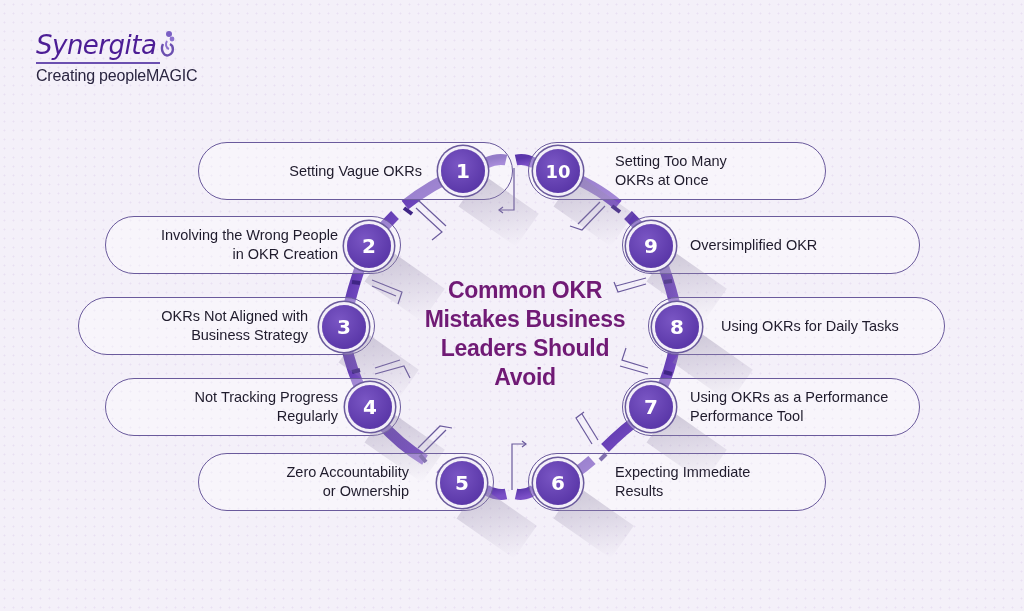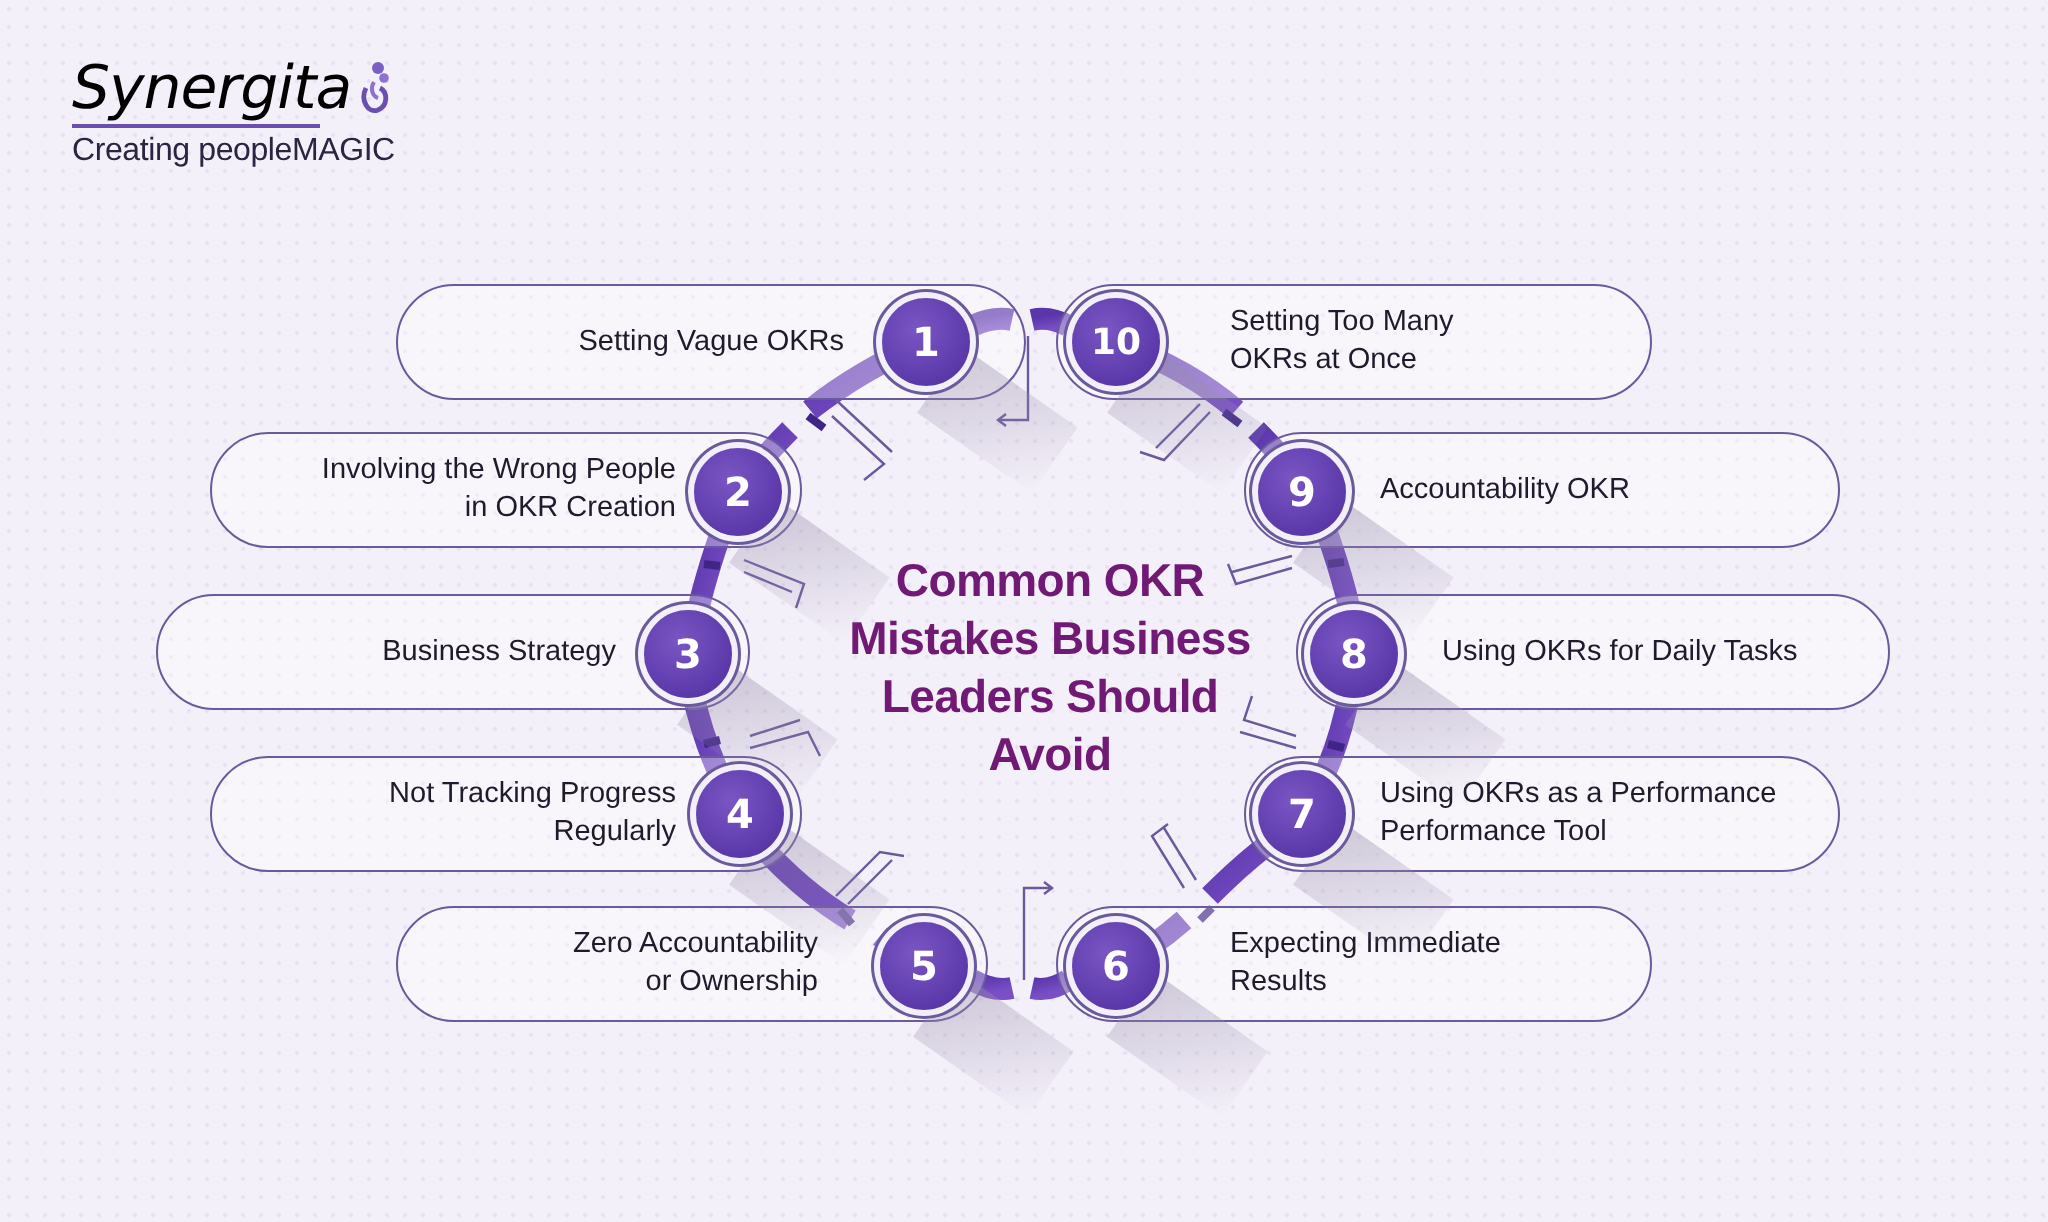"Synergita" .logo-word { color: #000000 -> #4c1d95; font-size: 30px -> 26px }
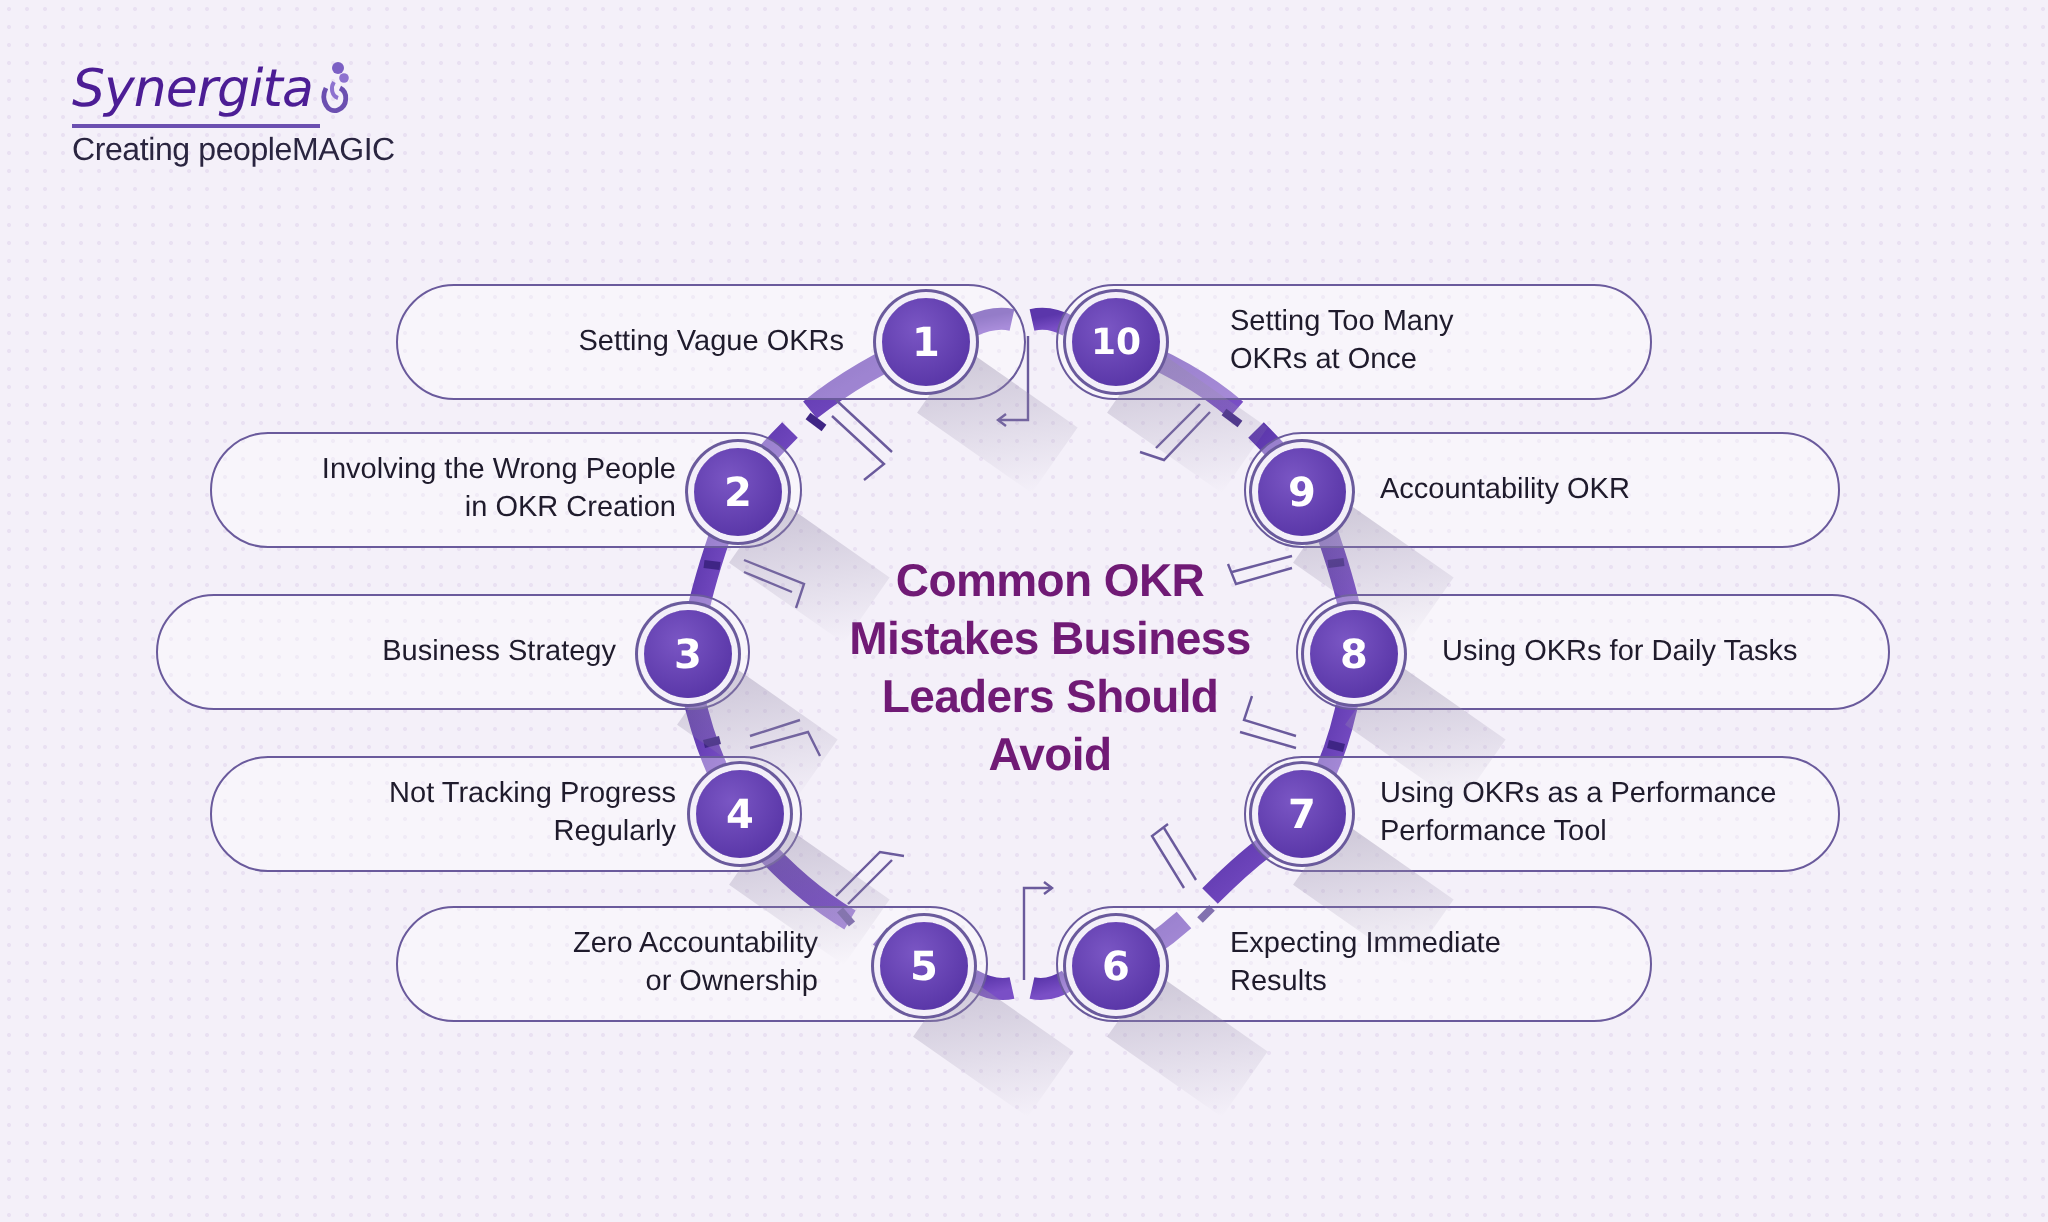"Accountability OKR" div { text: Accountability -> Oversimplified }
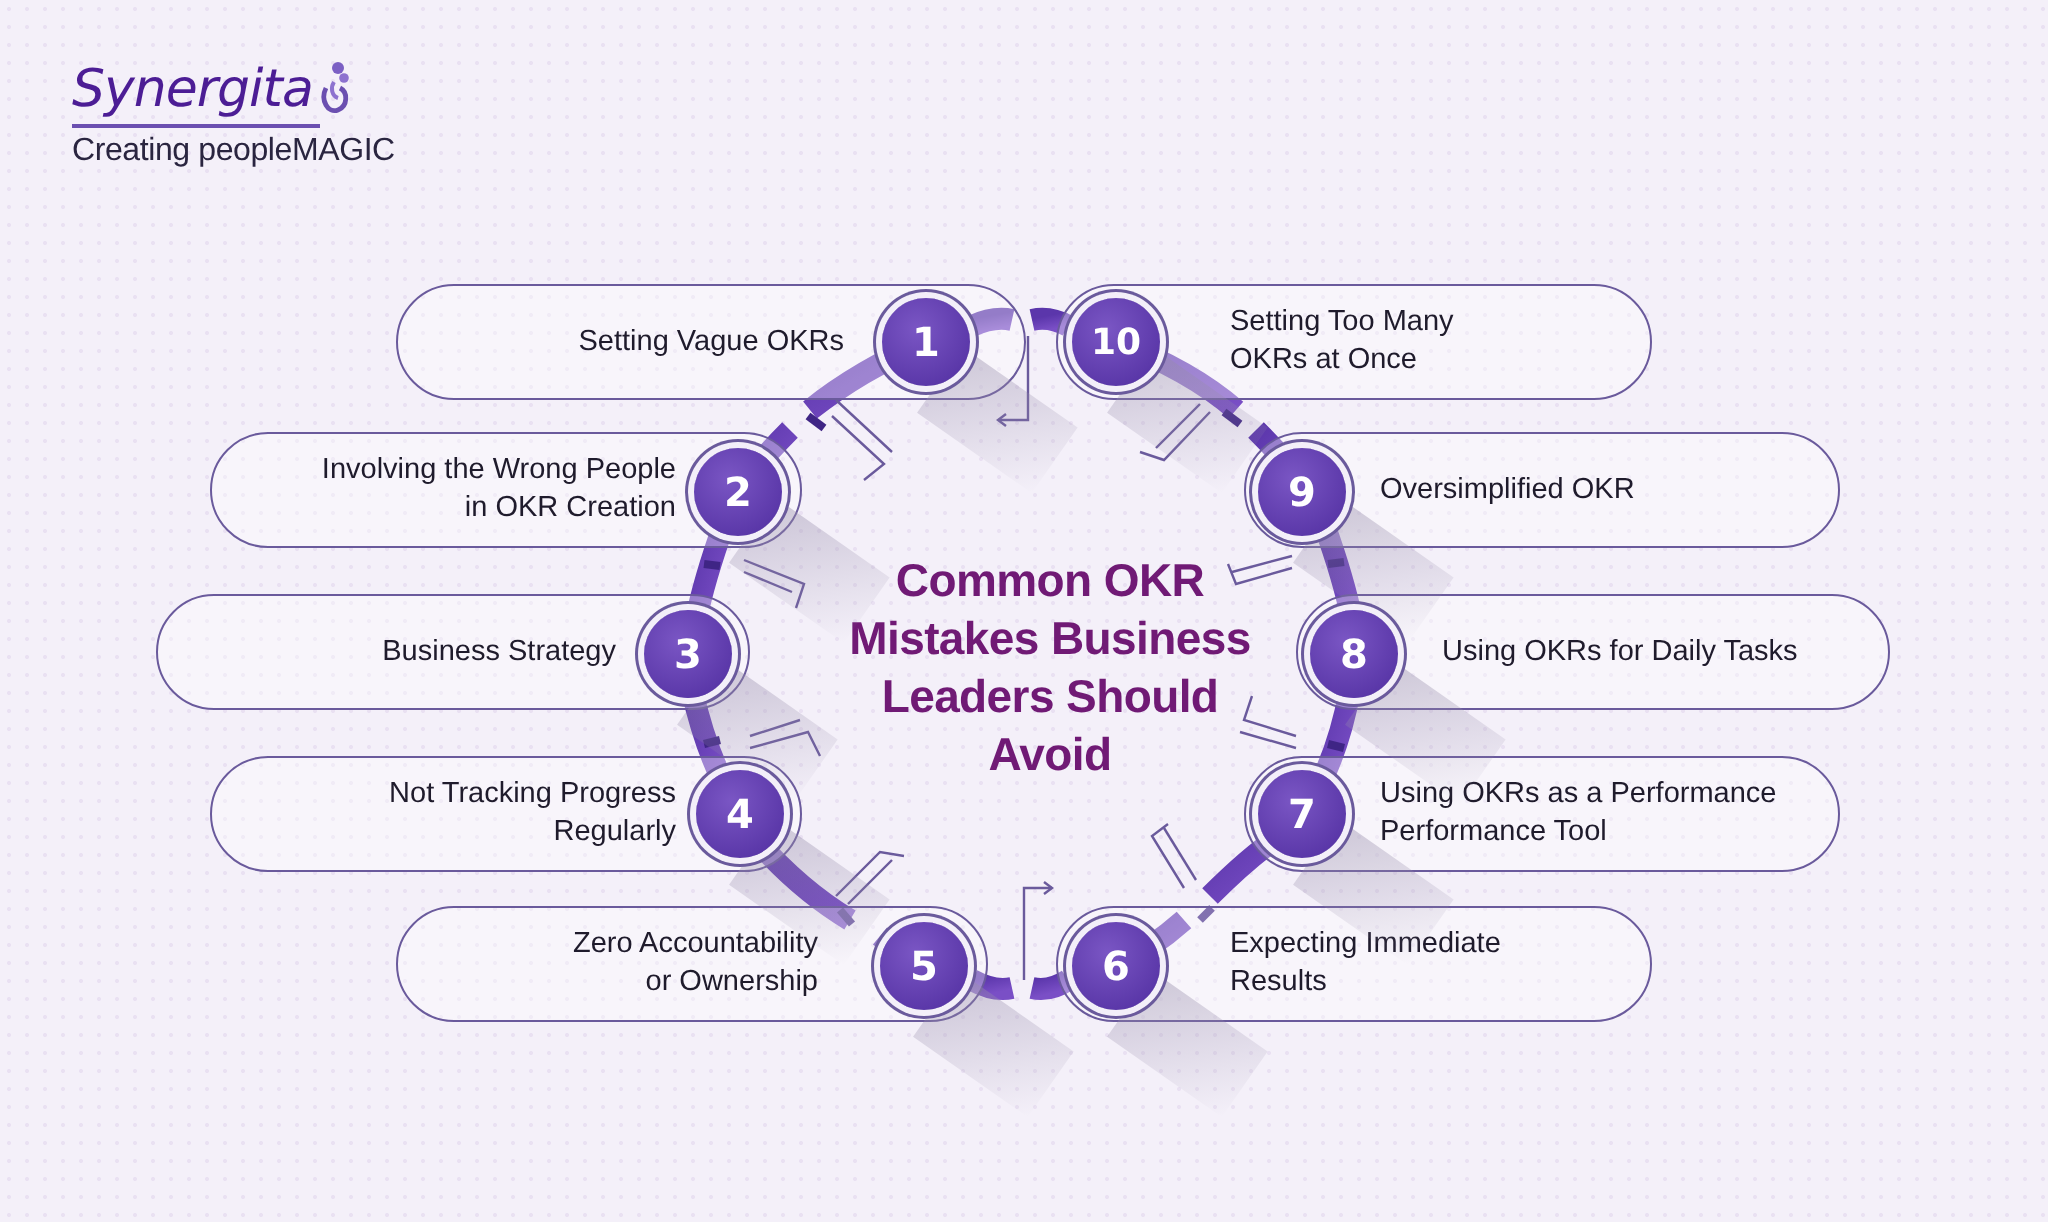"OKRs Not Aligned with" div { html: none -> <div>OKRs Not Aligned with</div> }
